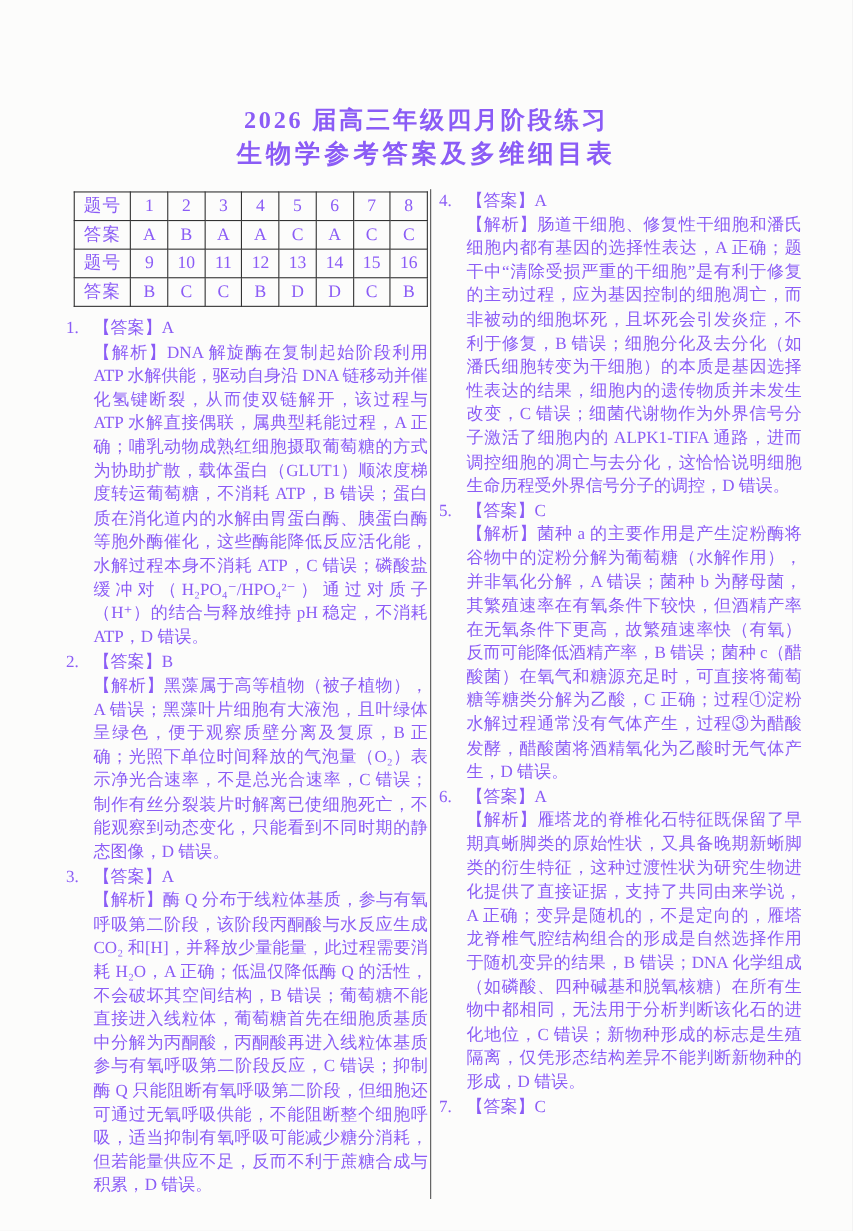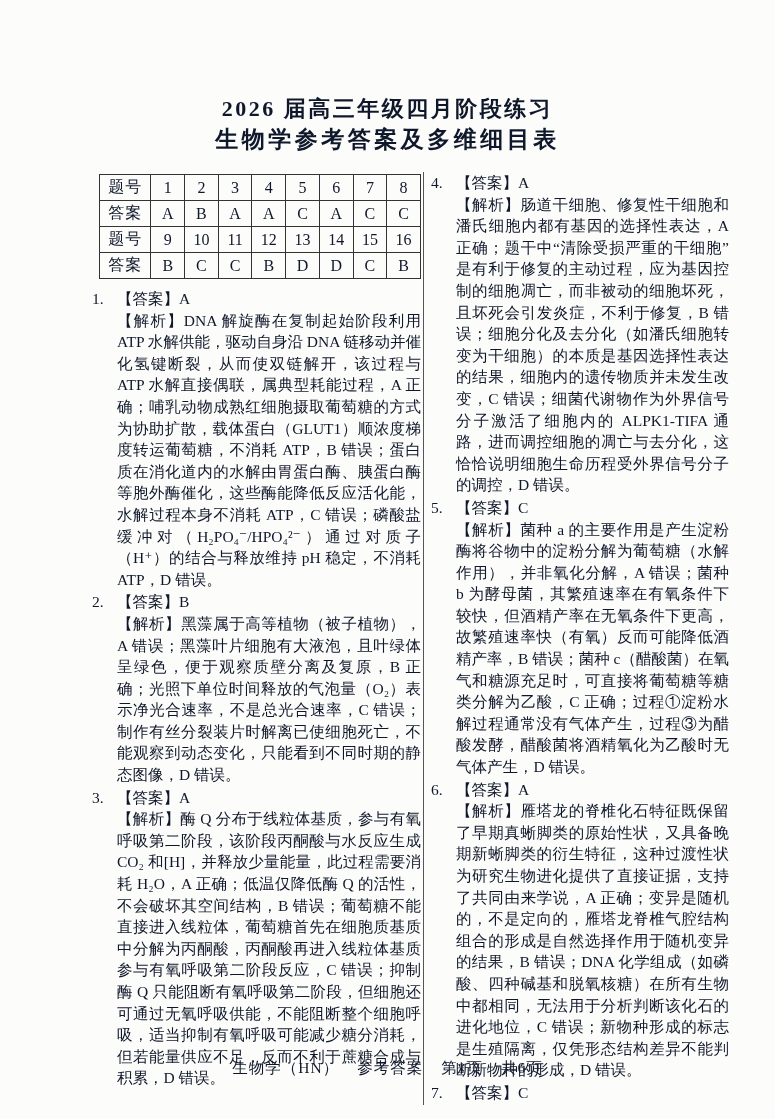"2026 届高三年级四月阶段练习" .page { color: #0f172a -> #8b5cf6 }
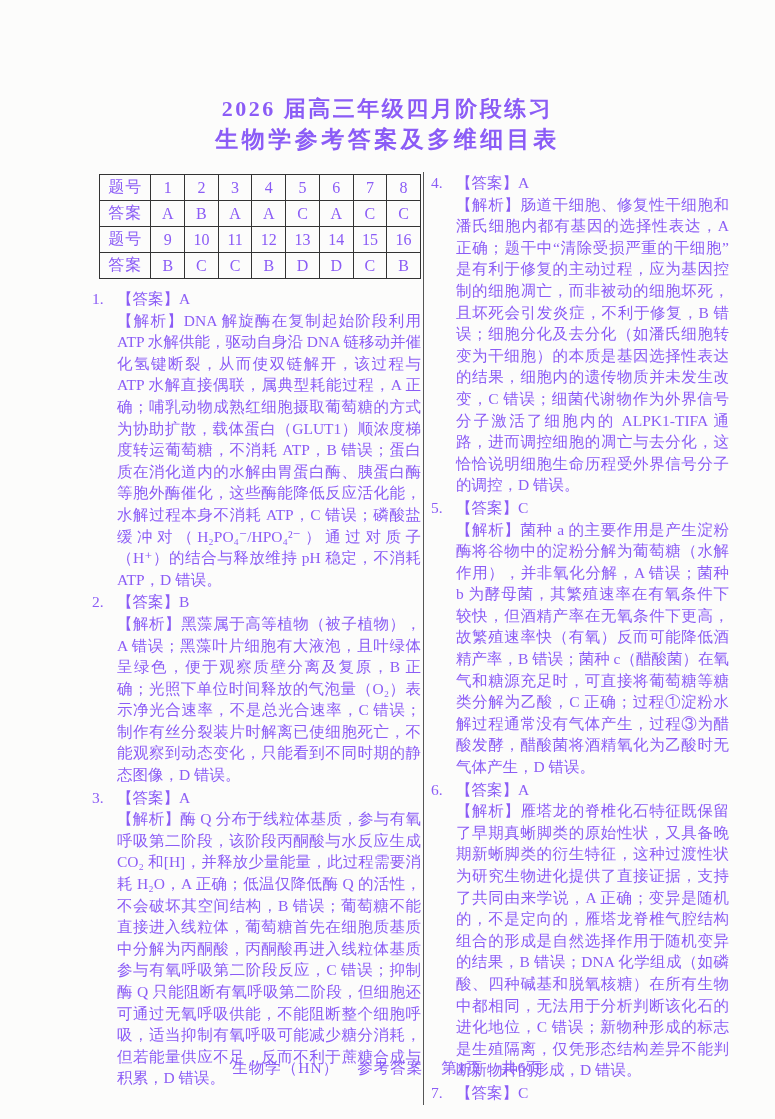"题号" .col-left { margin-left: 32px -> none }
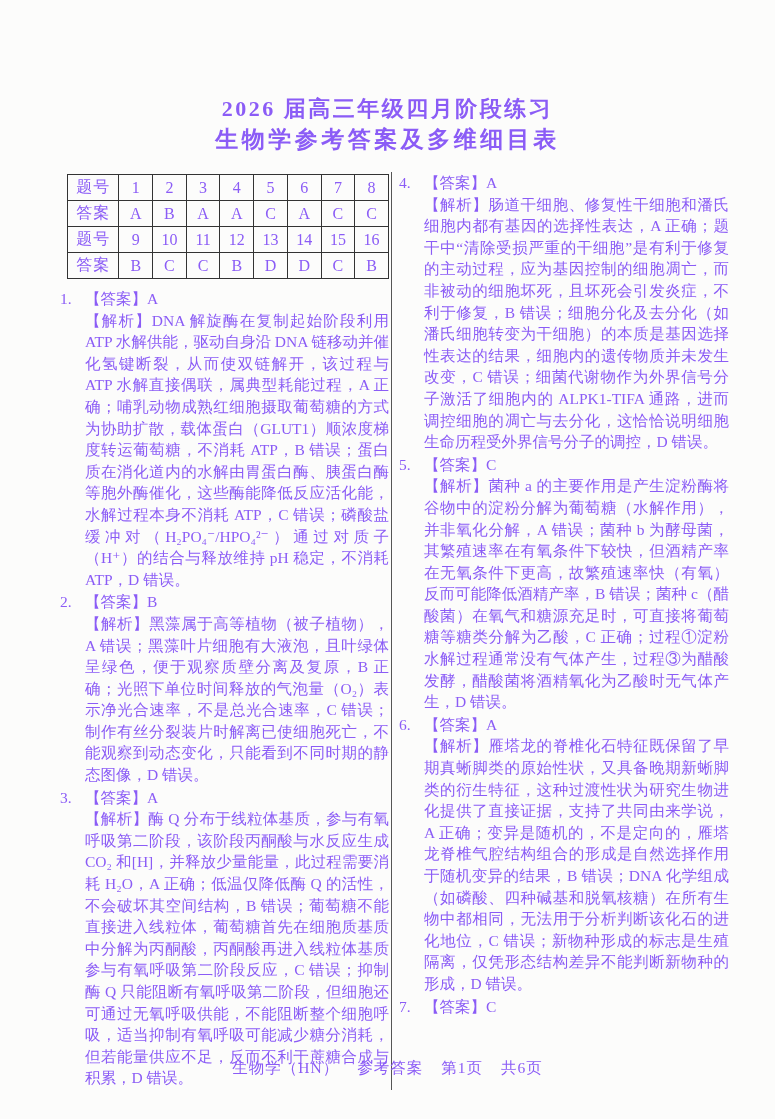"生物学（HN） 参考答案 第1页 共6页" div.footer { html: <div> <span>生物学（HN）</span><span>参考答案</span><span>第1页</span><span>共6页</span> </div> -> none }
